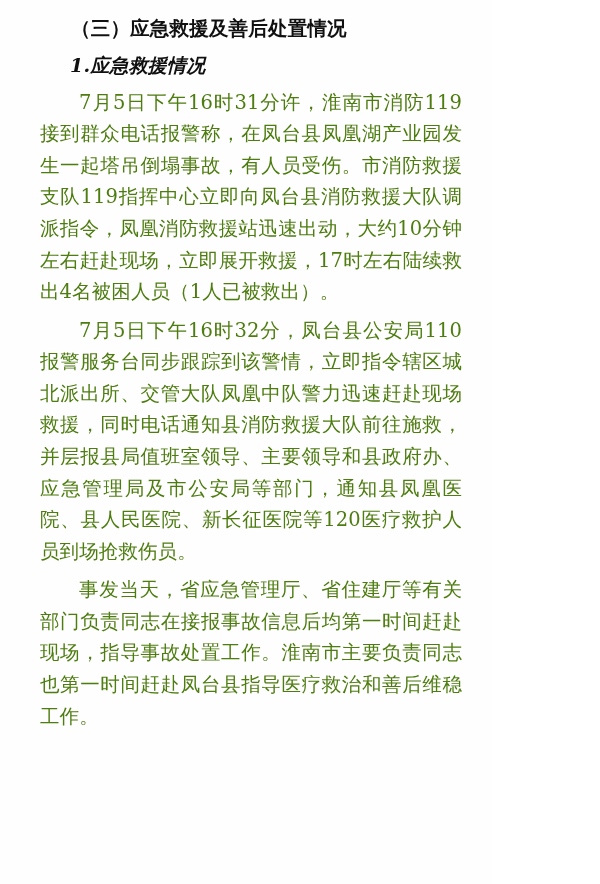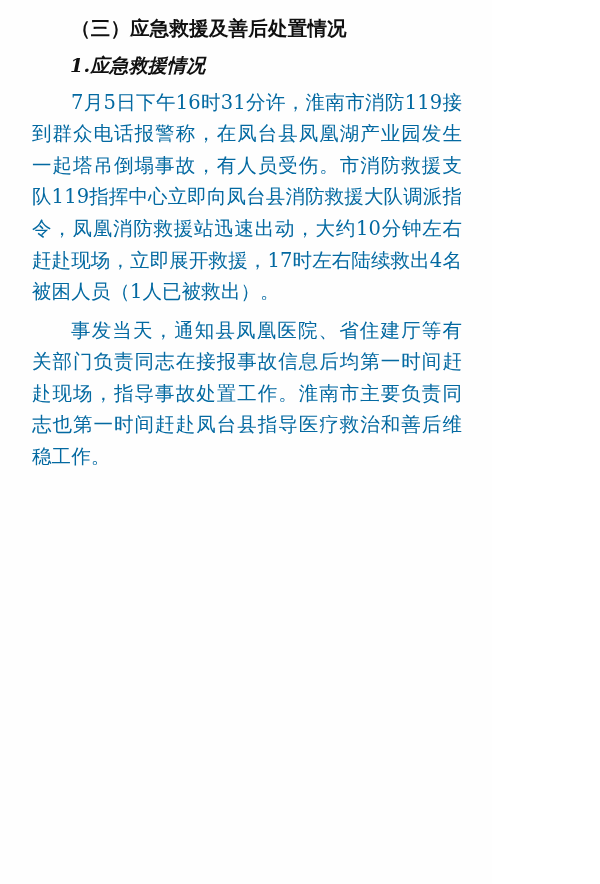"7月5日下午16时31分许，淮南市消防119接到群众电话报警称，在凤台县凤凰湖产" .para { color: #0369a1 -> #4d7c0f; margin: 0 0 7px 0 -> 0 0 7px 8px }
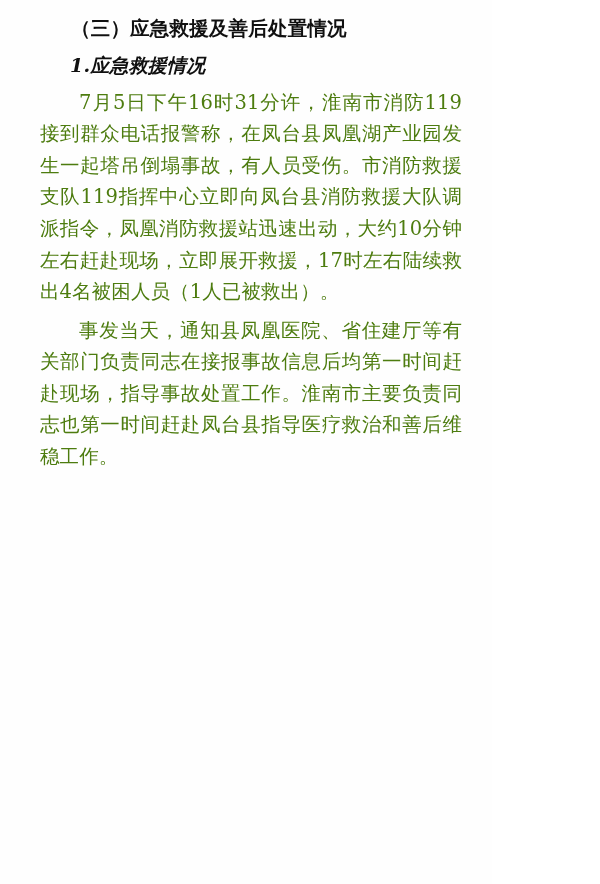"7月5日下午16时32分，凤台县公安局110报警服务台同步跟踪到该警情，立即指令" p.para { html: none -> <p>7月5日下午16时32分，凤台县公安局110报警服务台同步跟踪到该警情，立即指令辖区城北派出所、交管大队凤凰中队警力迅速赶赴现场救援，同时电话通知县消防救援大队前往施救，并层报县局值班室领导、主要领导和县政府办、应急管理局及市公安局等部门，通知县凤凰医院、县人民医院、新长征医院等120医疗救护人员到场抢救伤员。</p> }
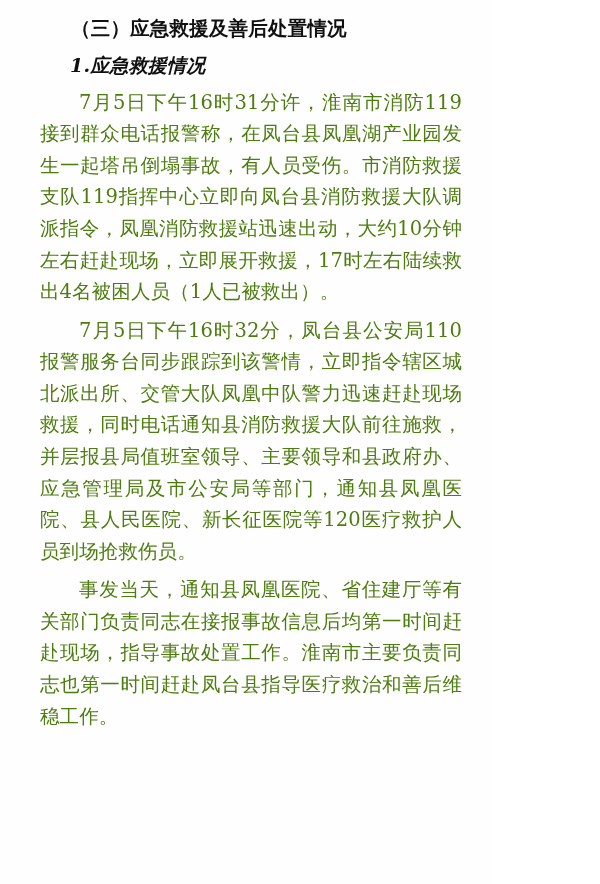"事发当天，通知县凤凰医院、省住建厅等有关部门负责同志在接报事故信息后均第一时间赶" p.para { text: 通知县凤凰医院 -> 省应急管理厅 }
